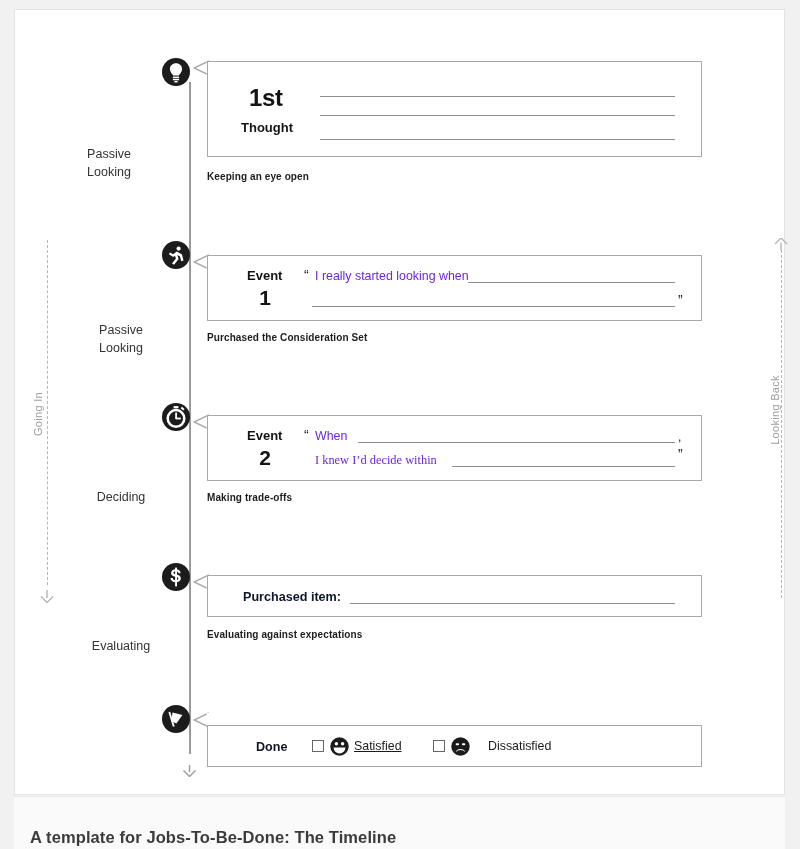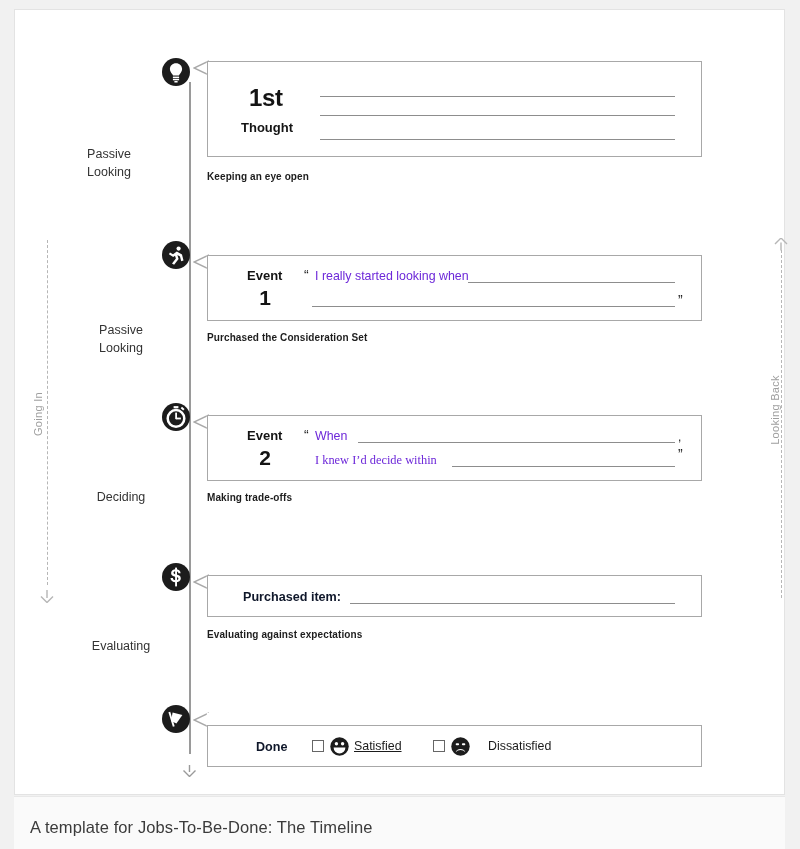"A template for Jobs-To-Be-Done: The" .caption-text { font-weight: normal -> bold; top: 21px -> 31px }
